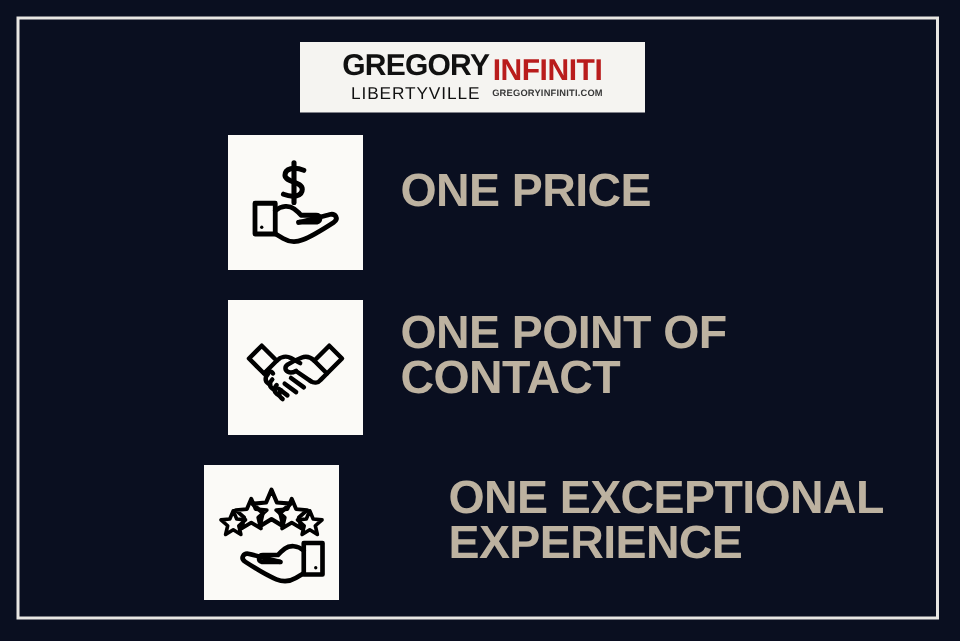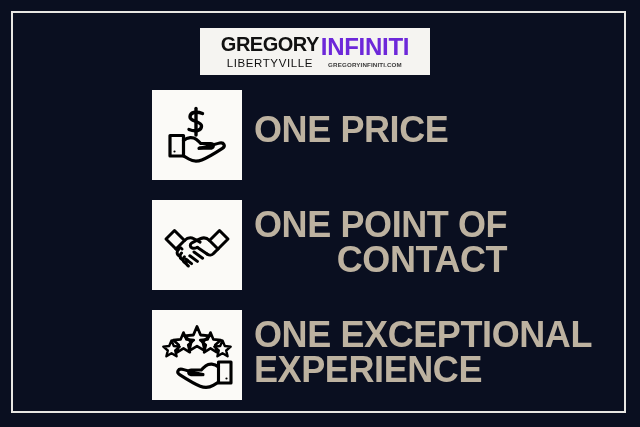"INFINITI" .logo-infiniti { color: #6d28d9 -> #b91c1c; font-size: 24px -> 20px }
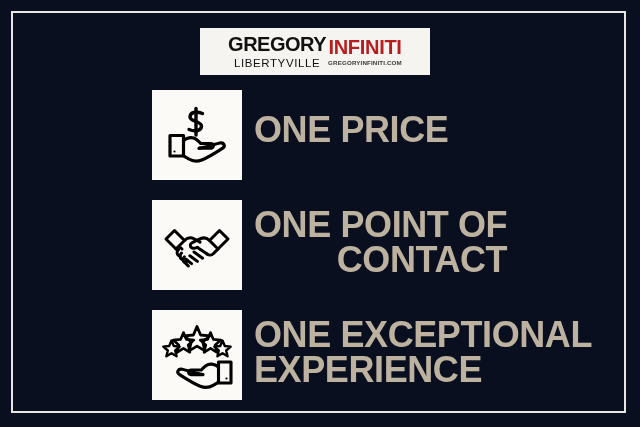"ONE PRICE" .row-text { font-size: 36px -> 31px; margin-left: 12px -> 25px }
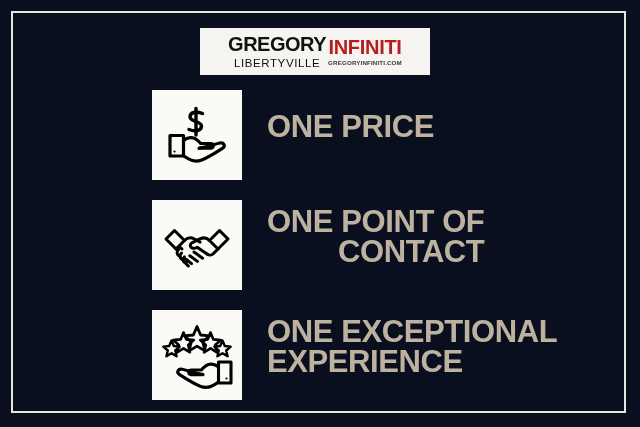"ONE POINT OF" #row-2 { text-align: right -> none }
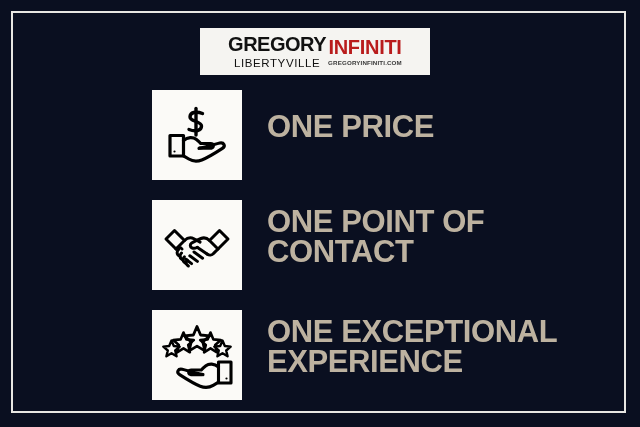"ONE EXCEPTIONAL" #row-3 { gap: none -> 48px; left: 152px -> 136px }
